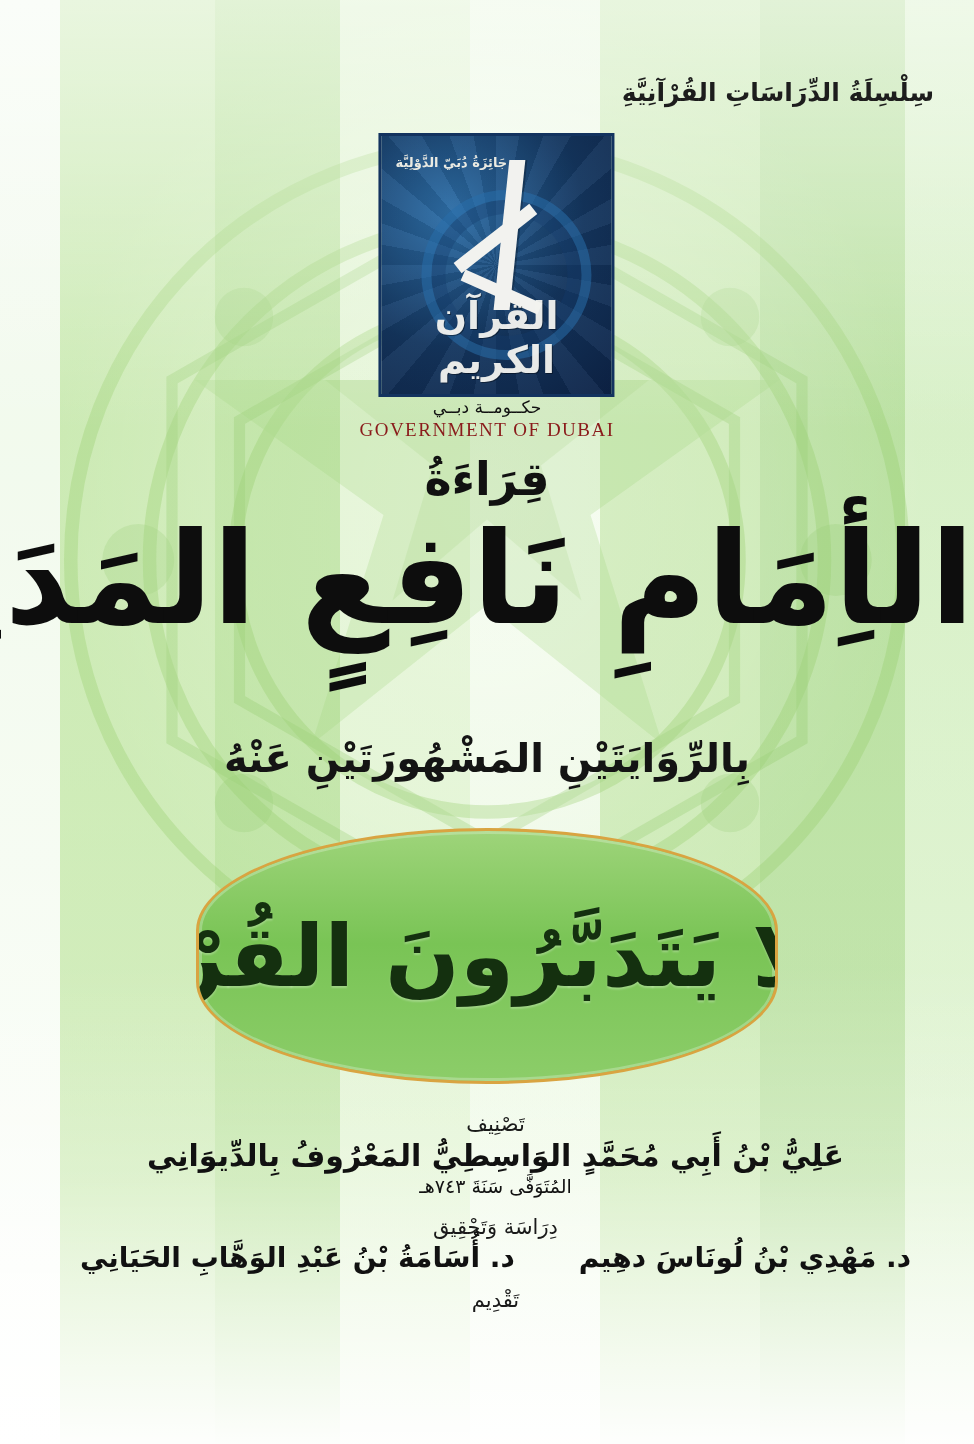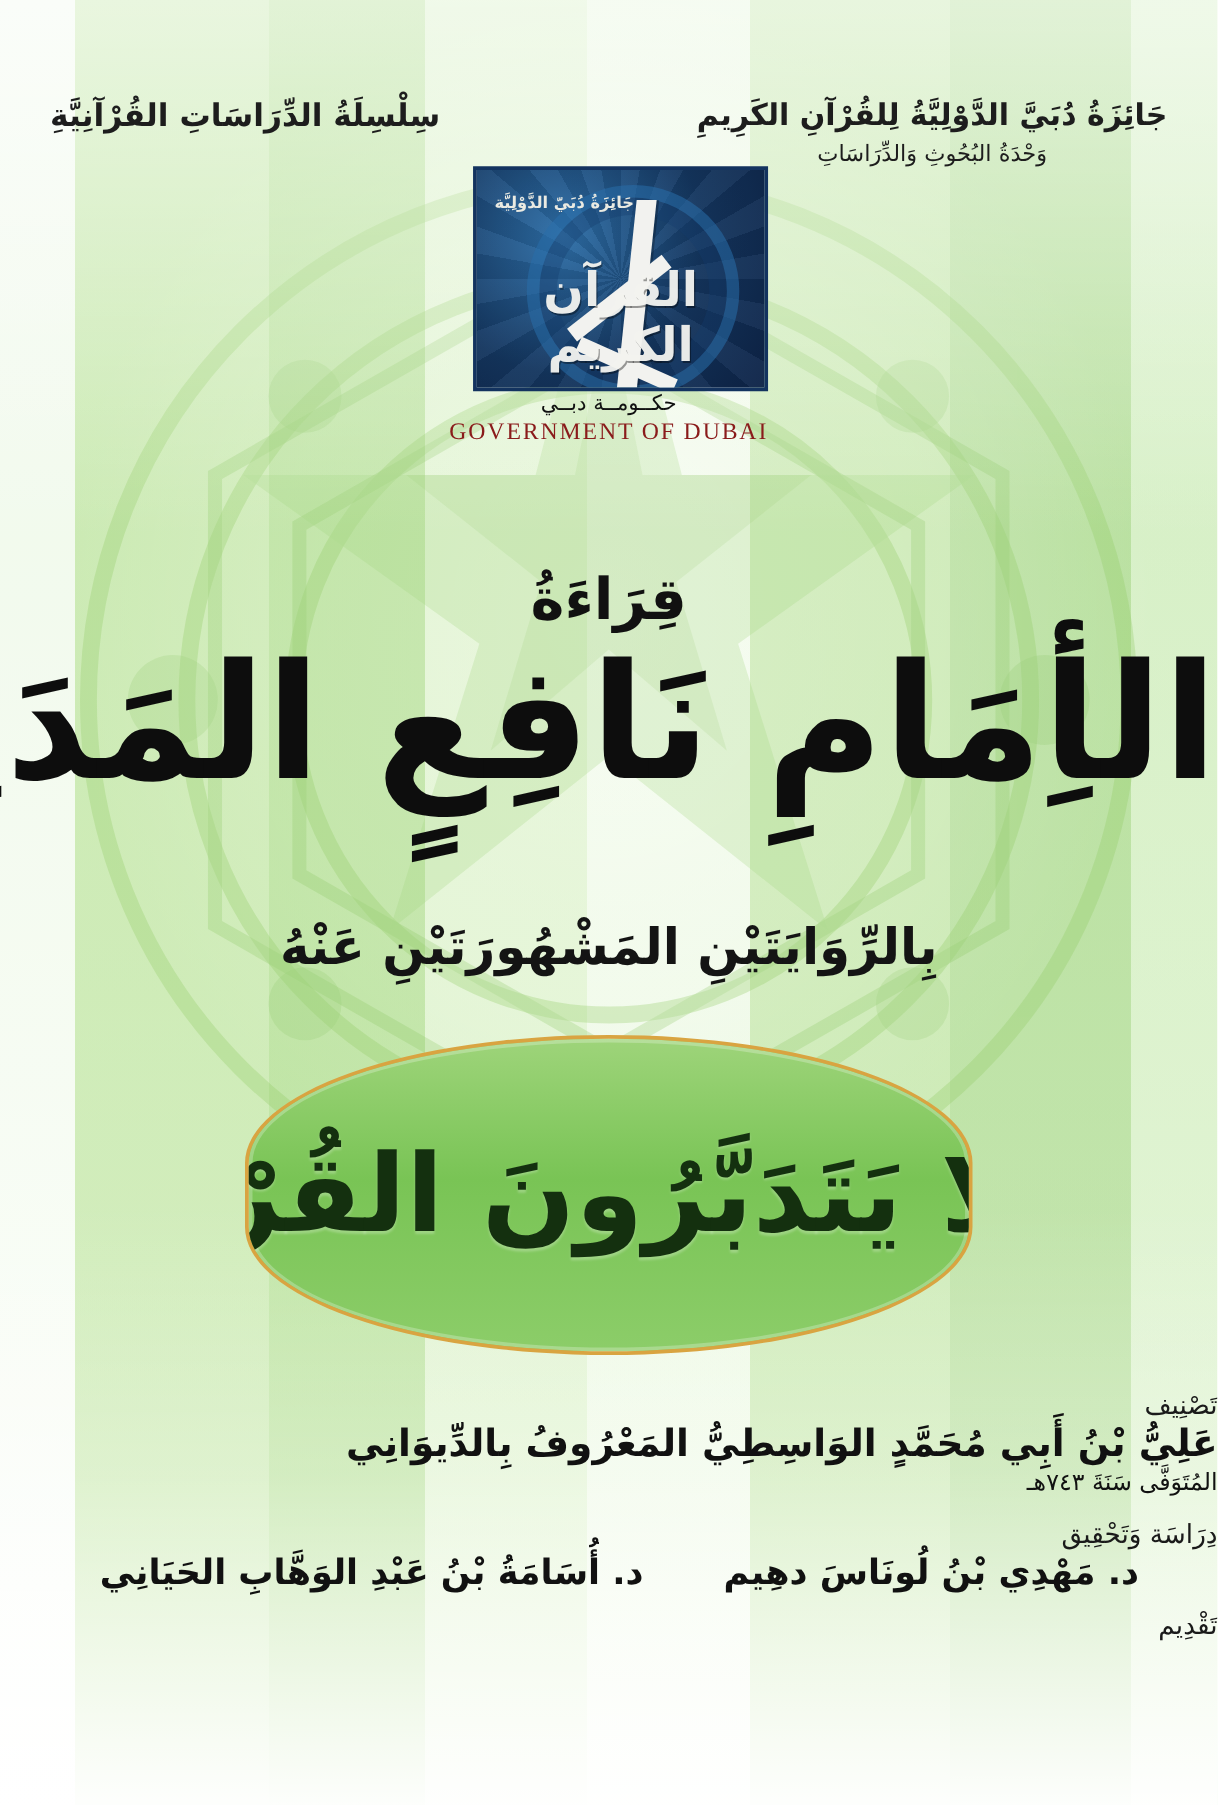"جَائِزَةُ دُبَيَّ الدَّوْلِيَّةُ" div.hdr-block { html: <div> <div>جَائِزَةُ دُبَيَّ الدَّوْلِيَّةُ لِلقُرْآنِ الكَرِيمِ</div> <div>وَحْدَةُ البُحُوثِ وَالدِّرَاسَاتِ</div> </div> -> none }
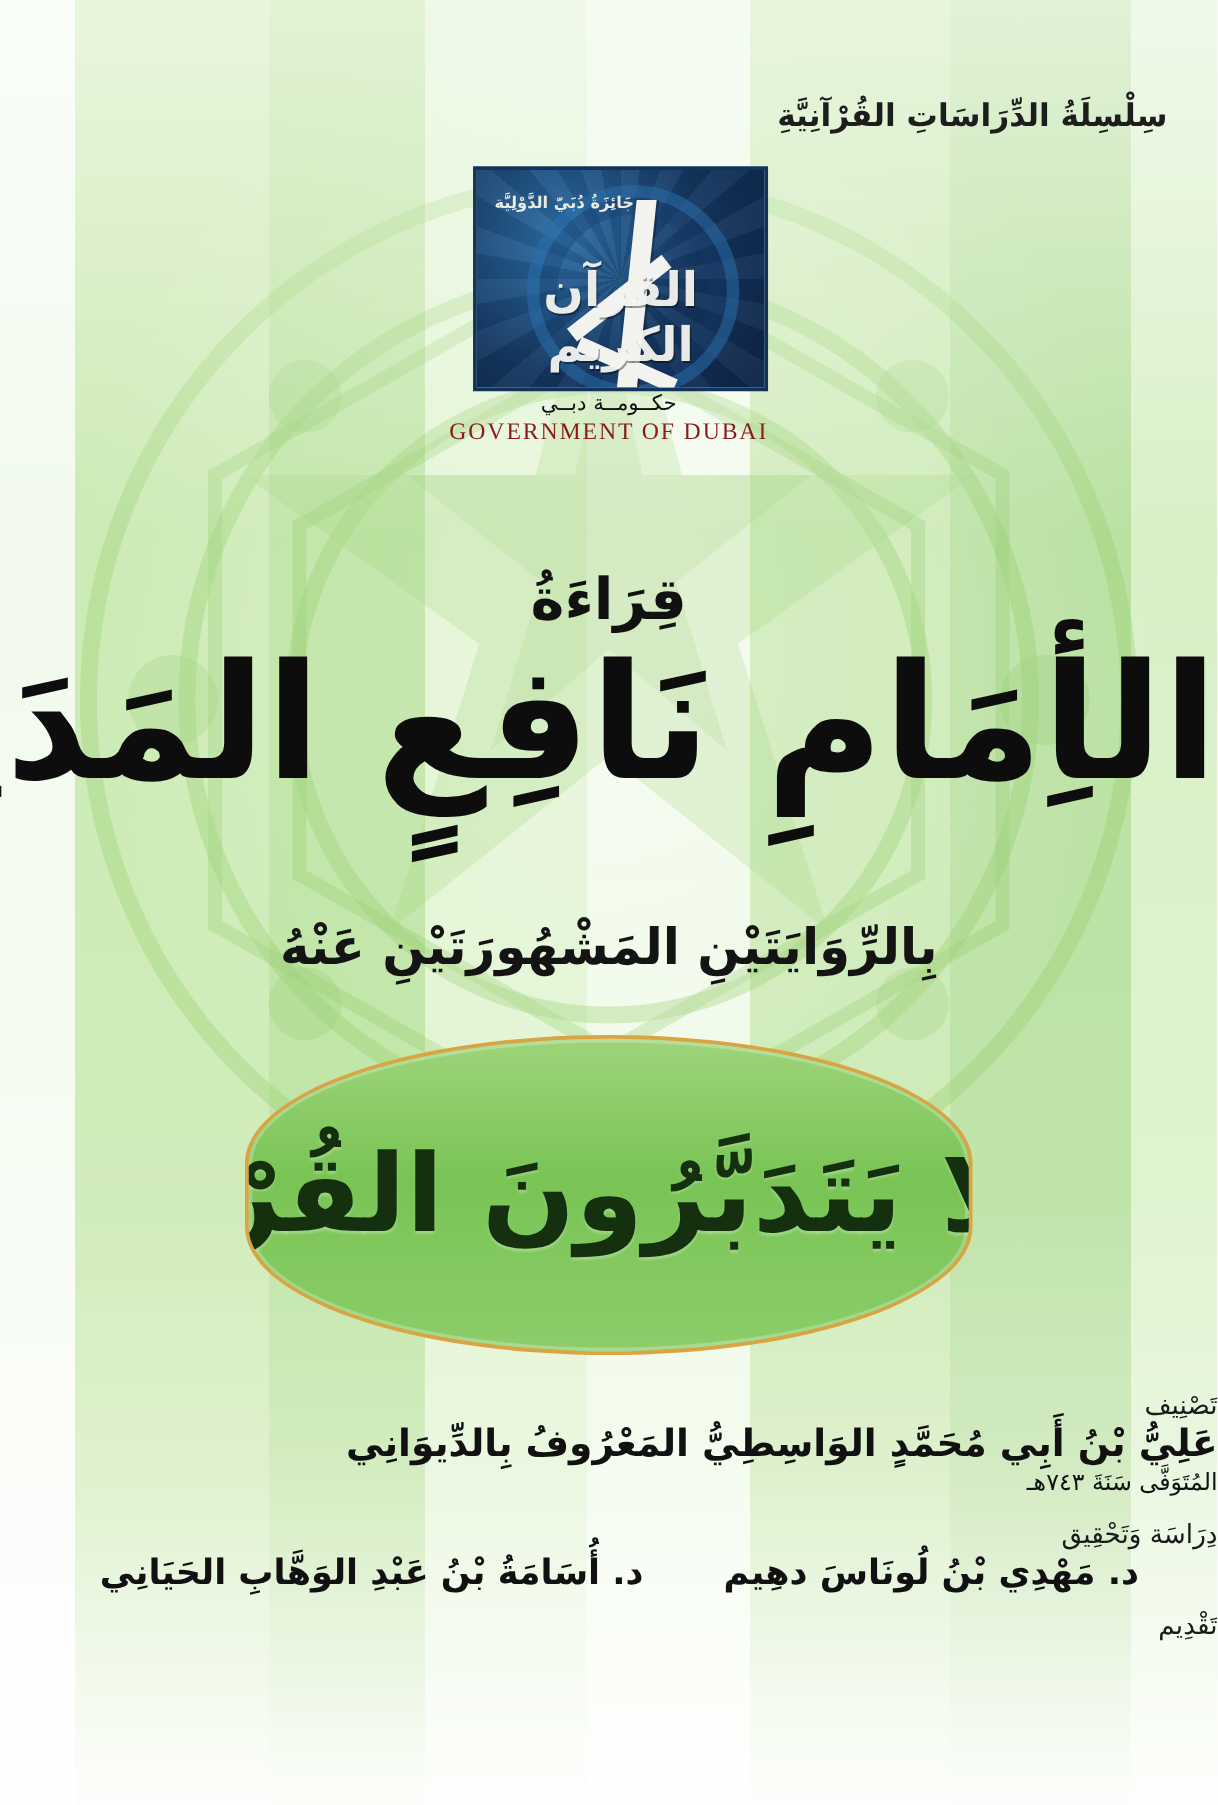"جَائِزَةُ دُبَيّ الدَّوْلِيَّة" .emblem { height: 180px -> 264px }
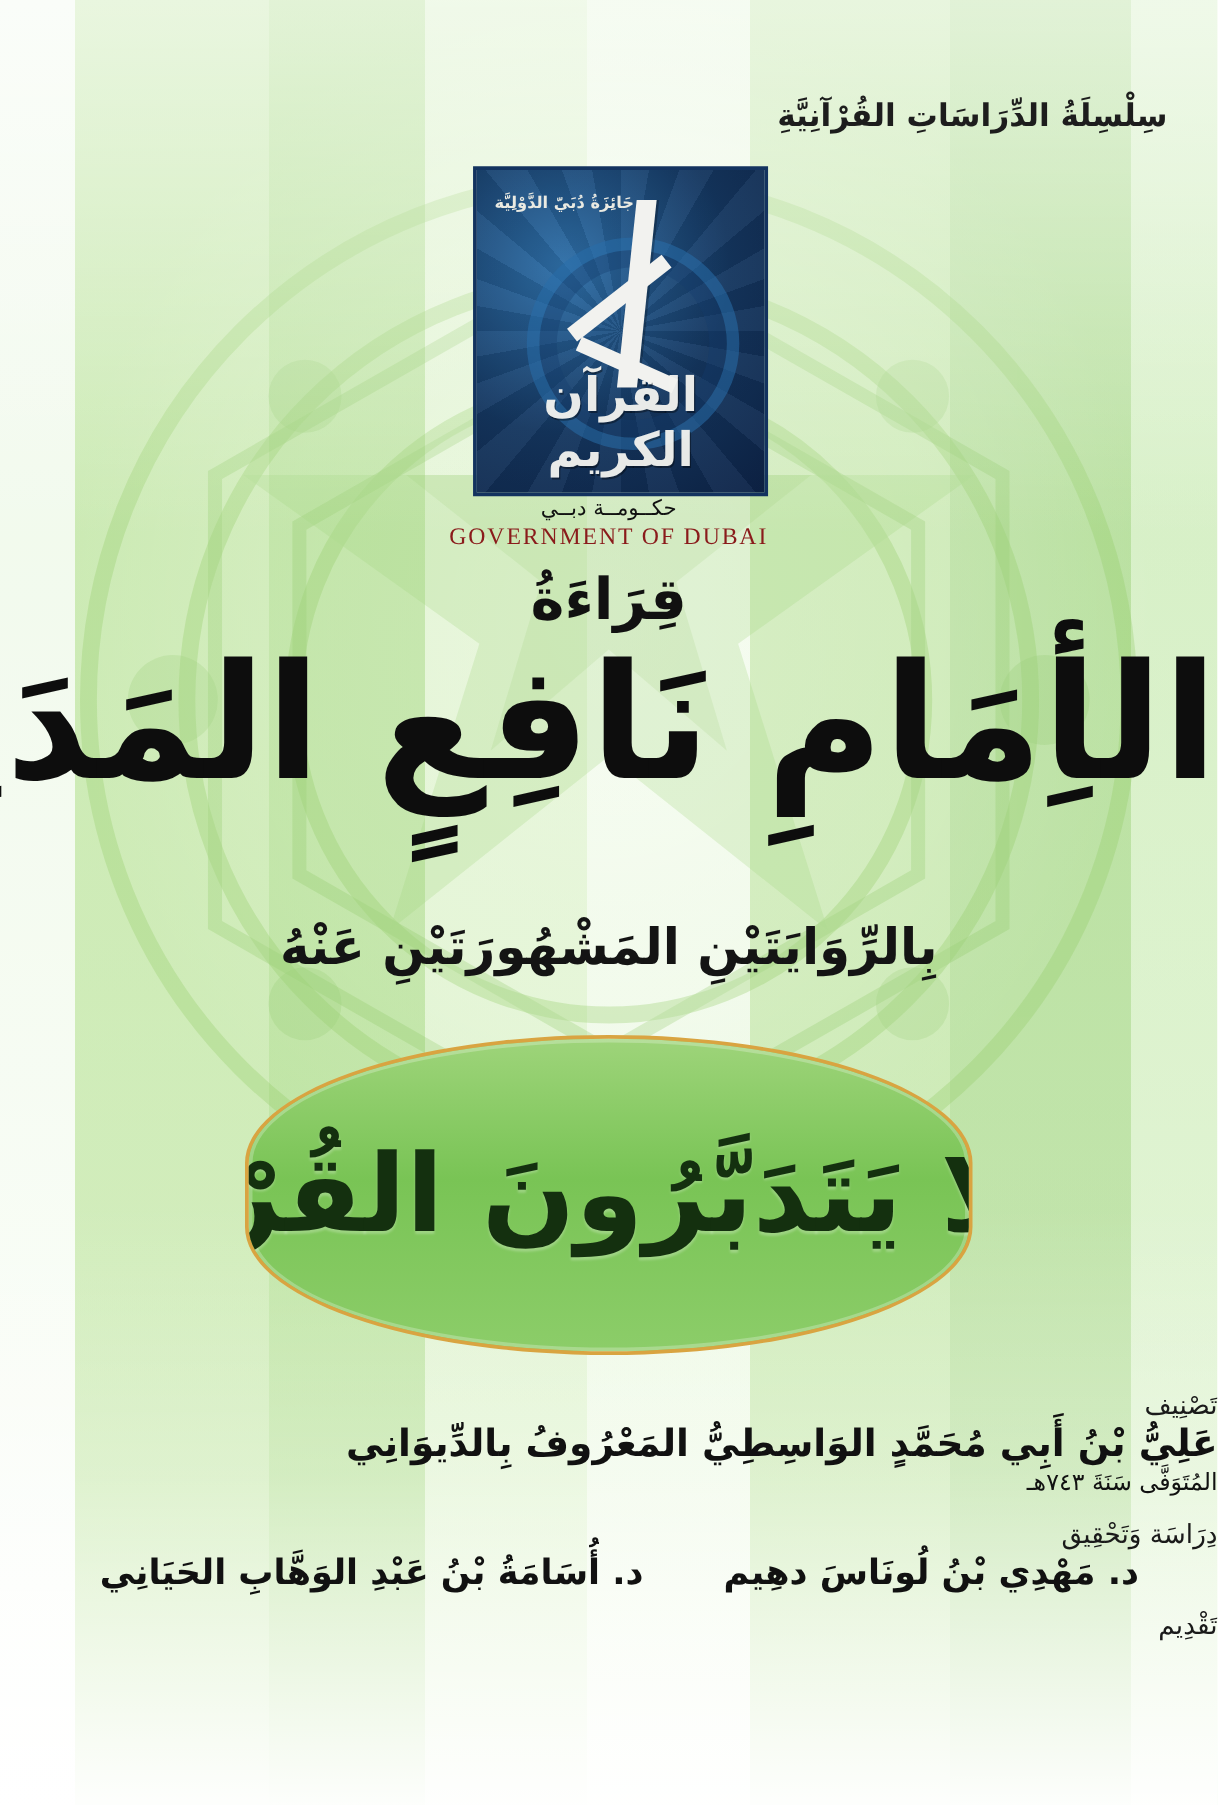"تَصْنِيف" .credits { text-align: none -> center }
